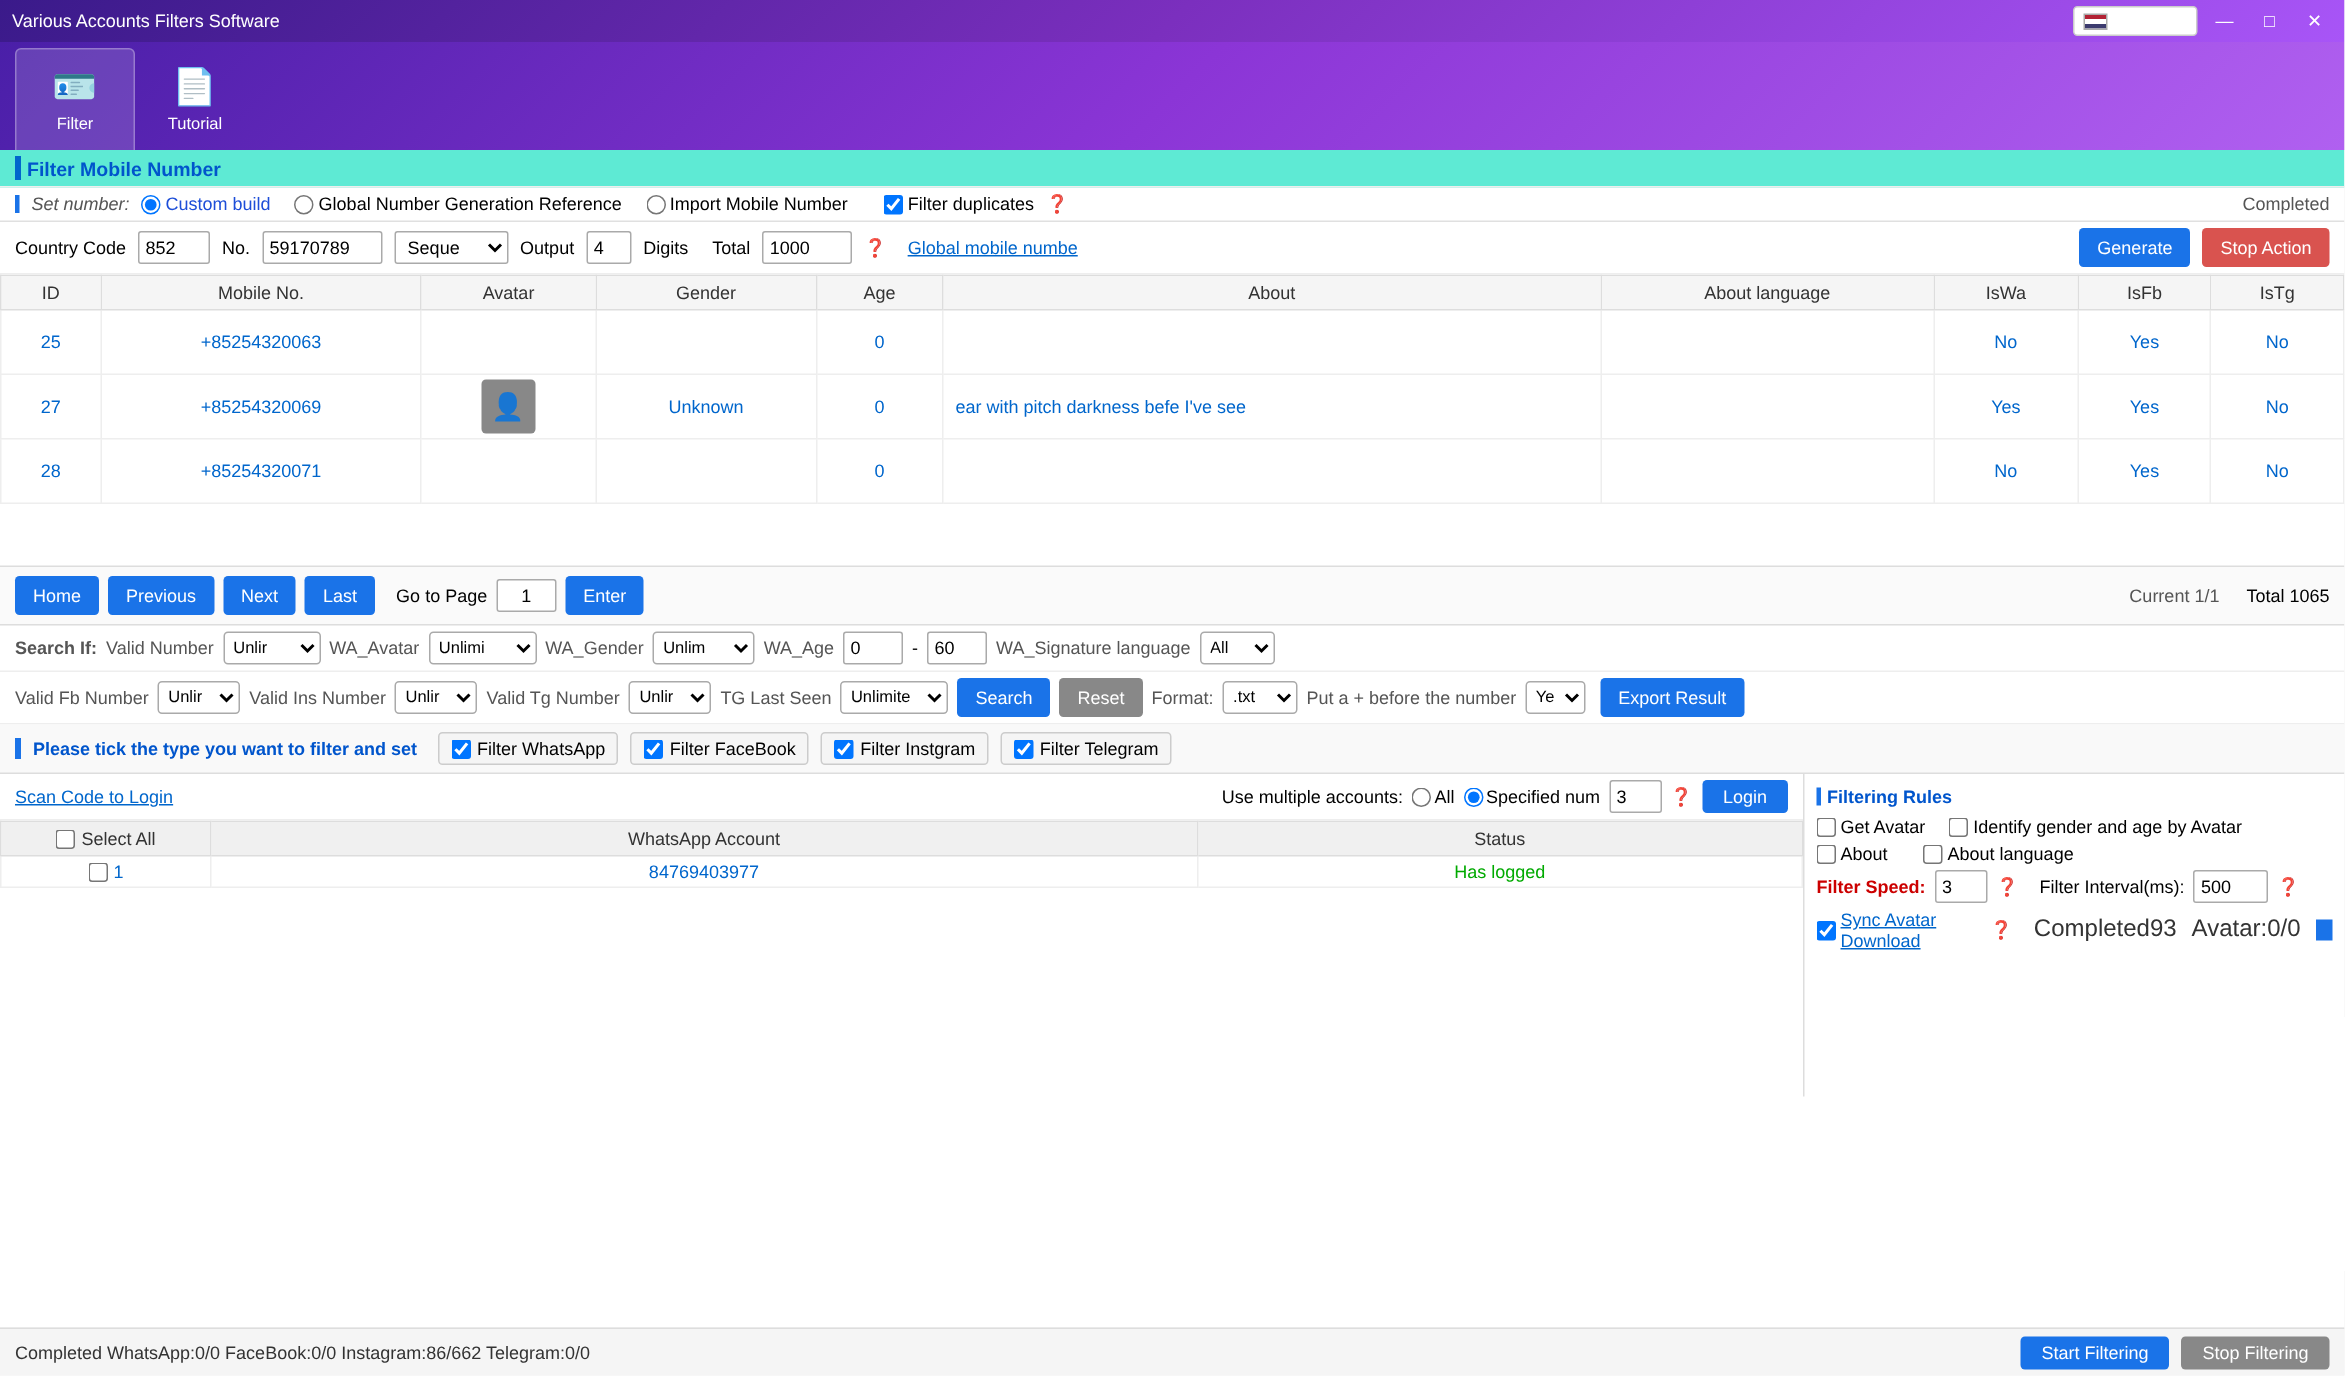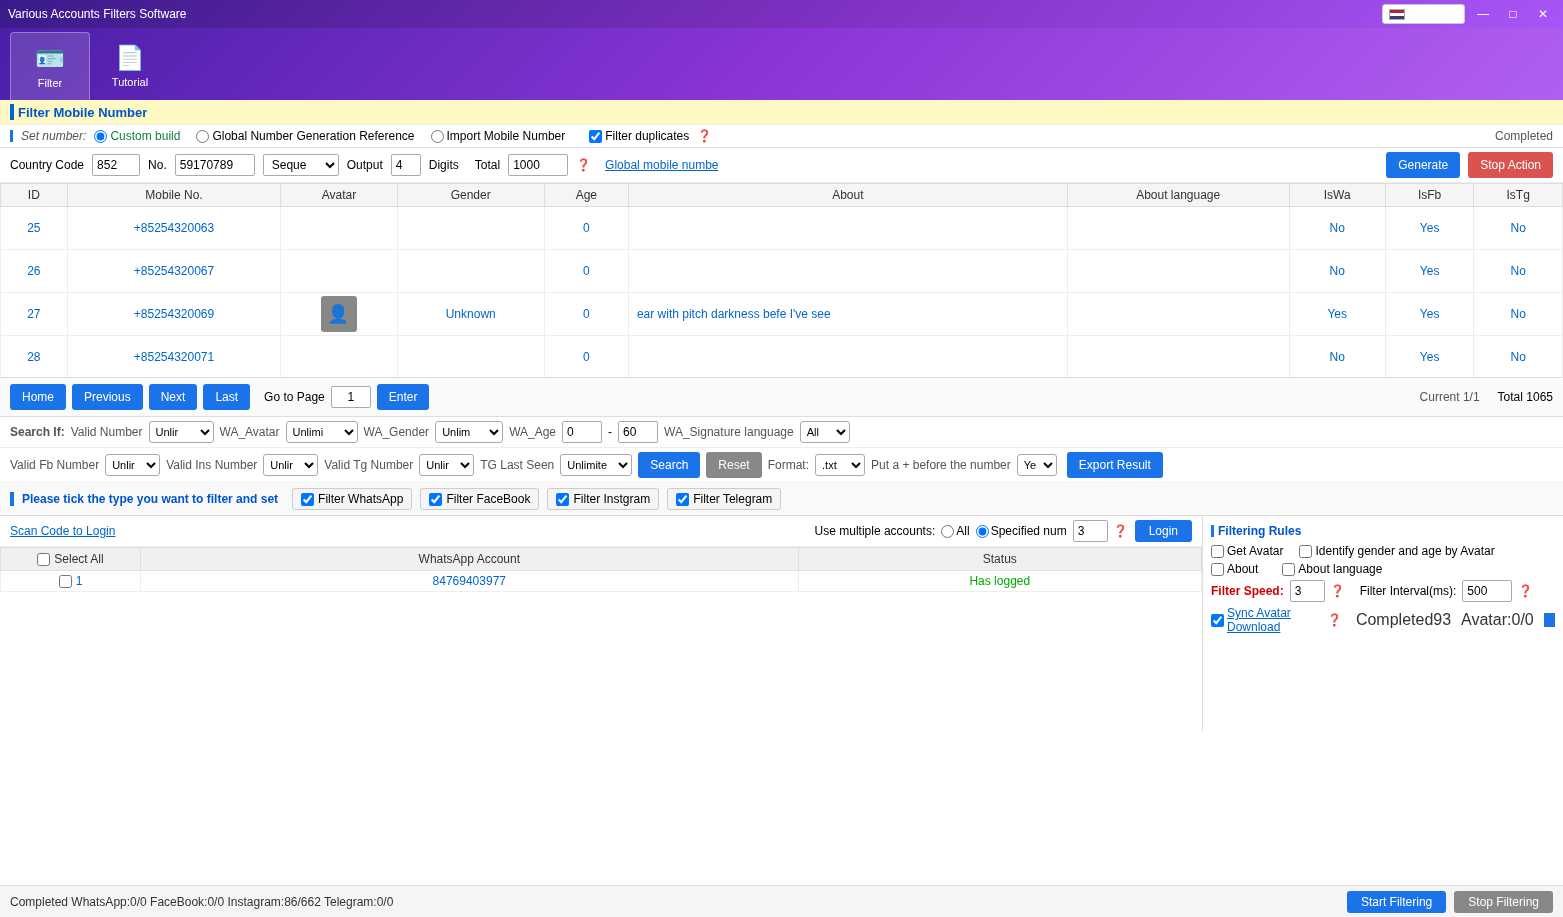"Filter Mobile Number" div { background: #fef9c3 -> #5eead4 }
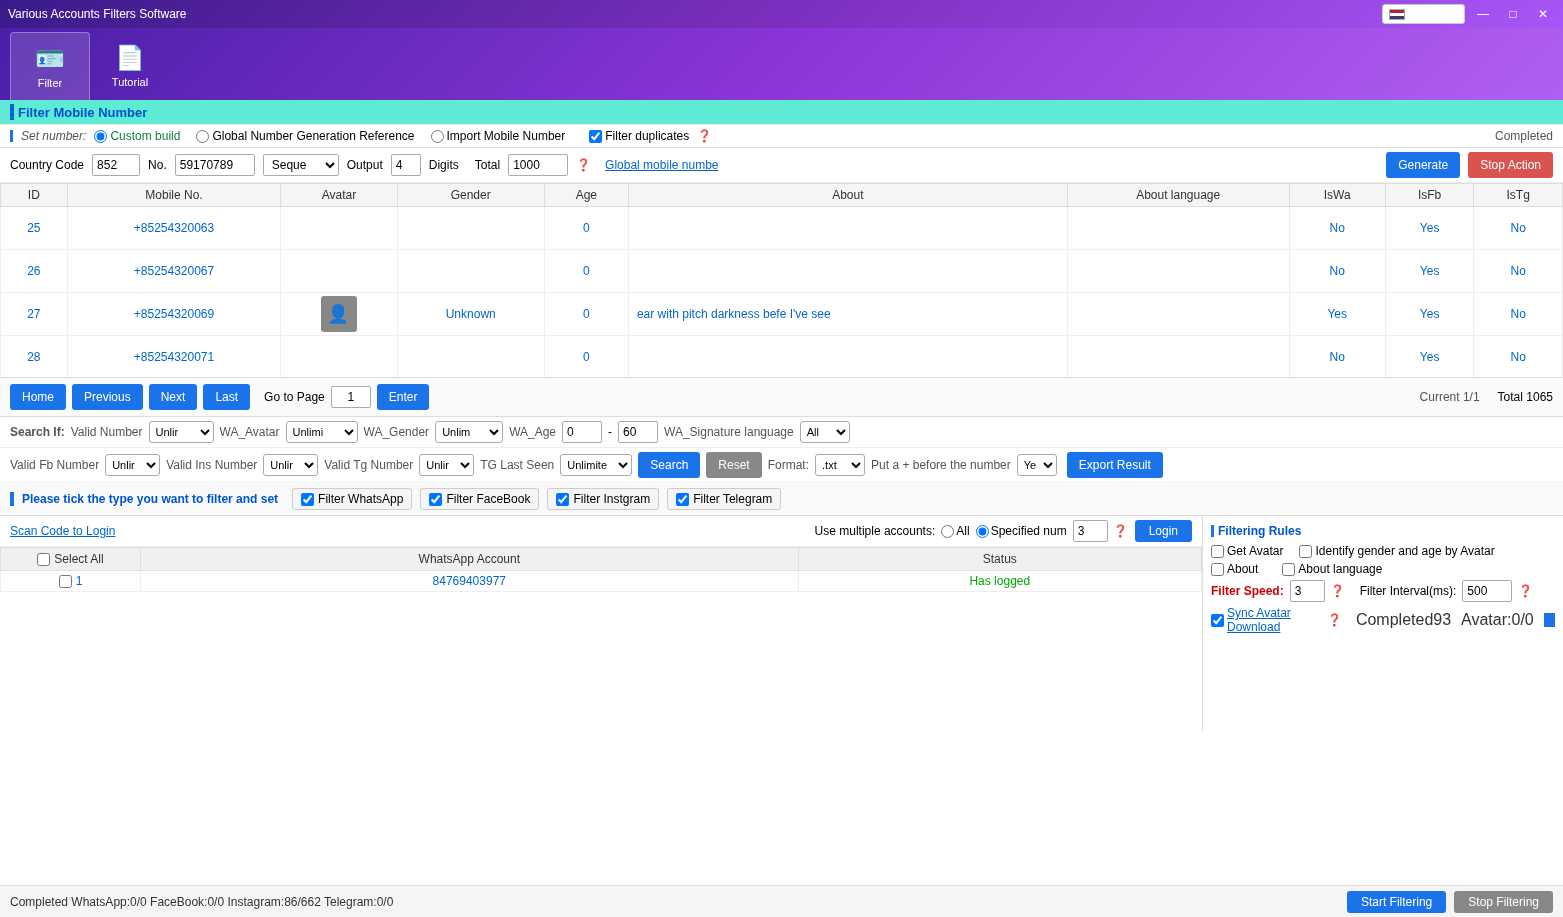"Custom build" span { color: #15803d -> #1d4ed8 }
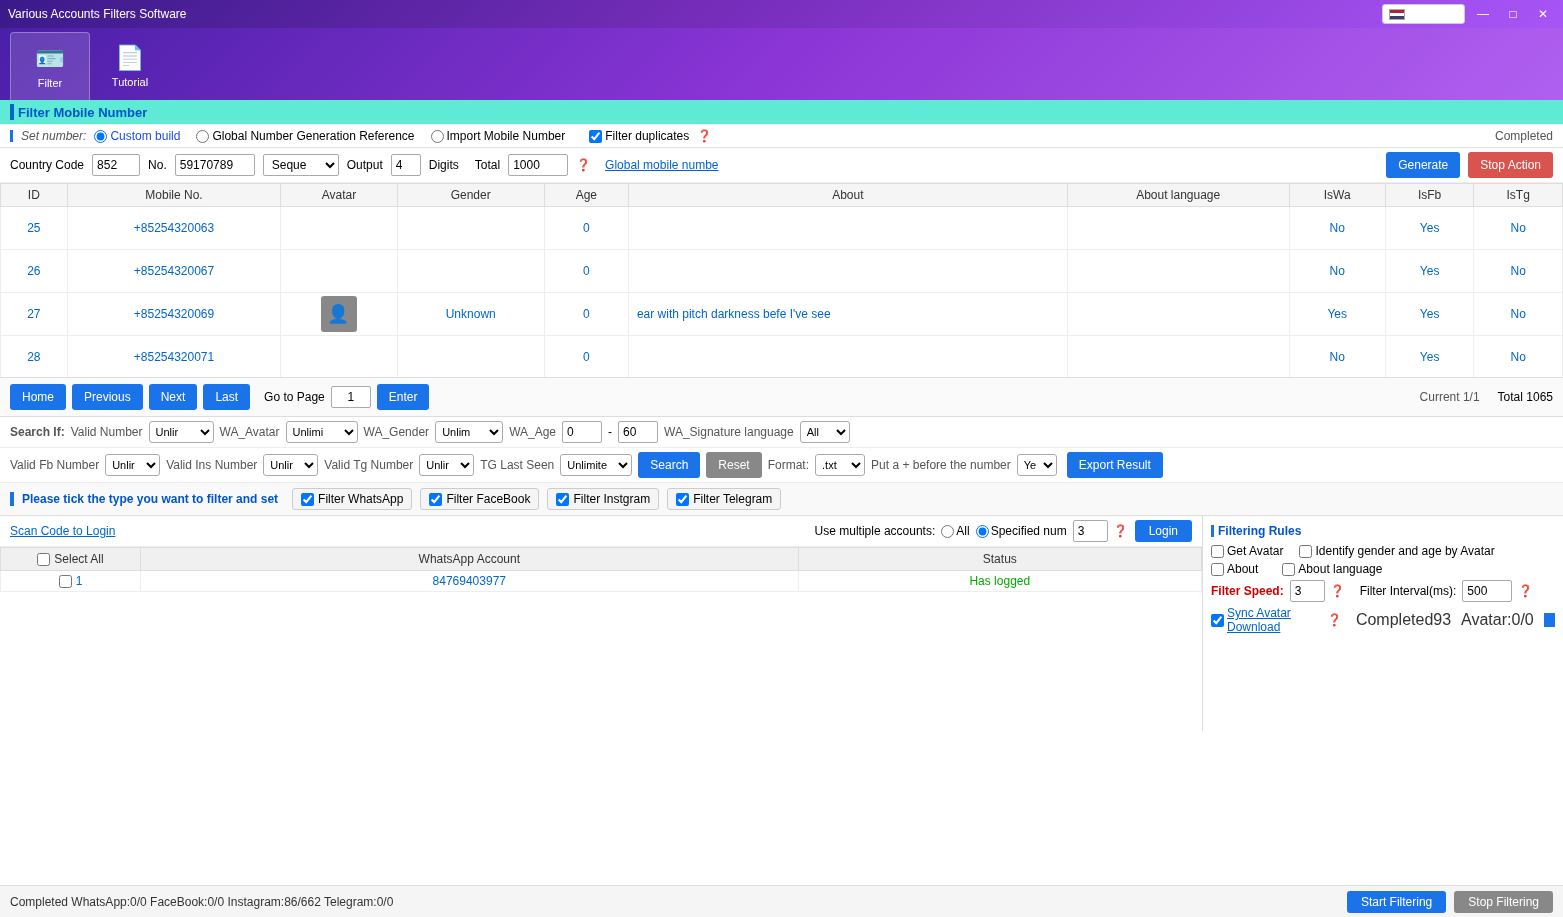"26" tr { html: <tr> <td>26</td> <td>+85254320067</td> <td> <div></div> </td> <td></td> <td>0</td> <td></td> <td></td> <td>No</td> <td>Yes</td> <td>No</td> </tr> -> none }
